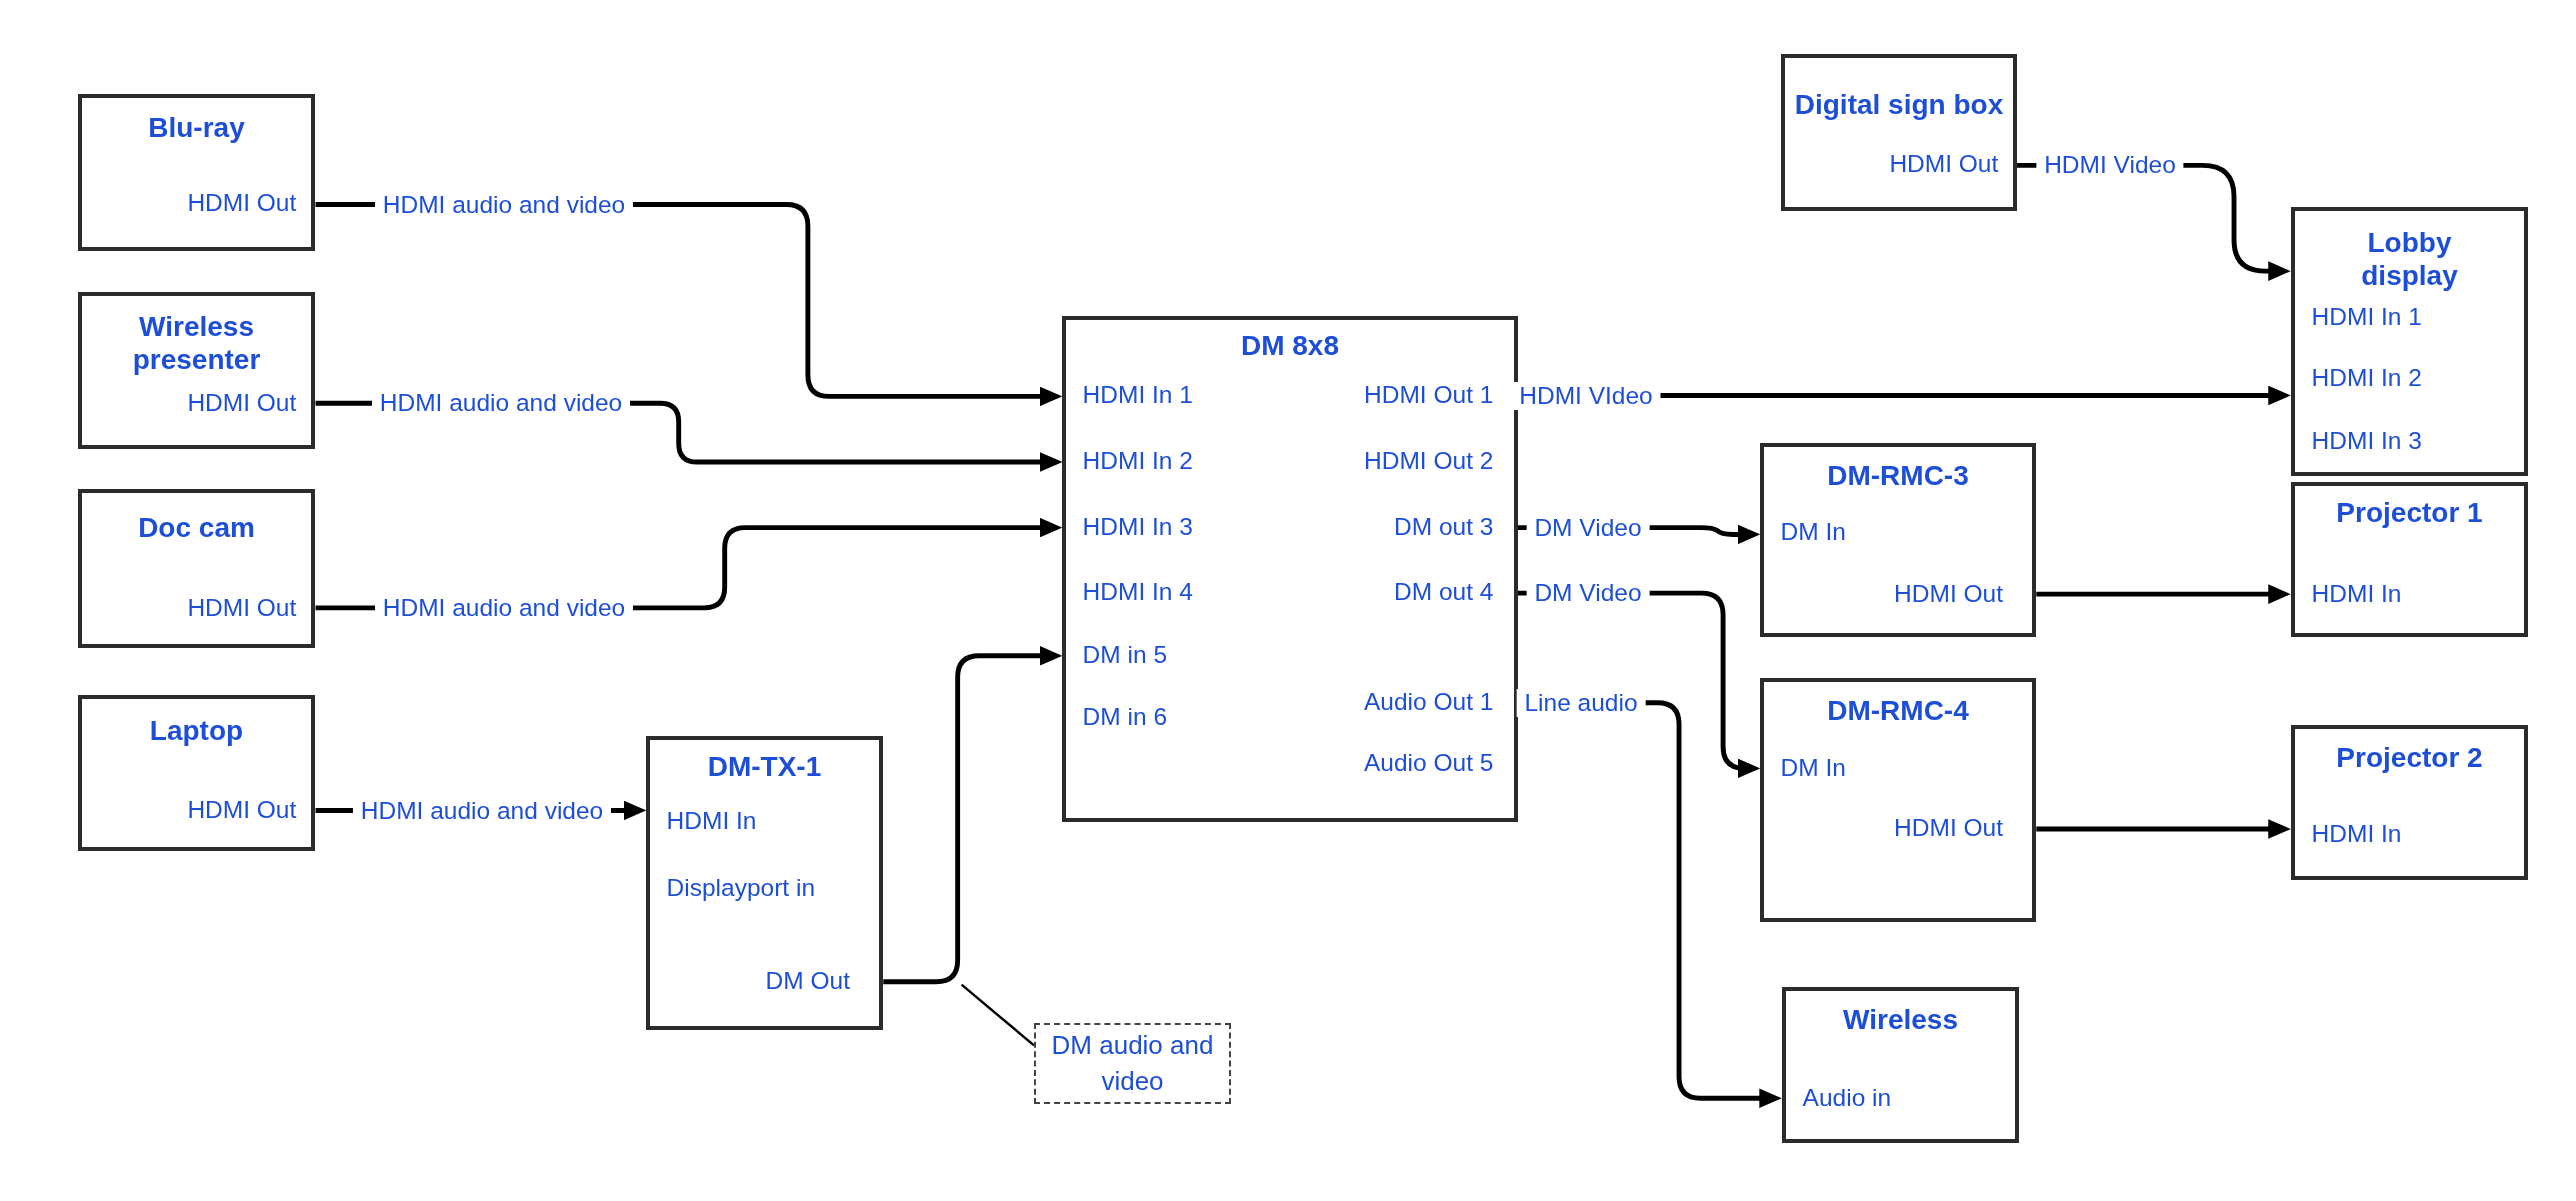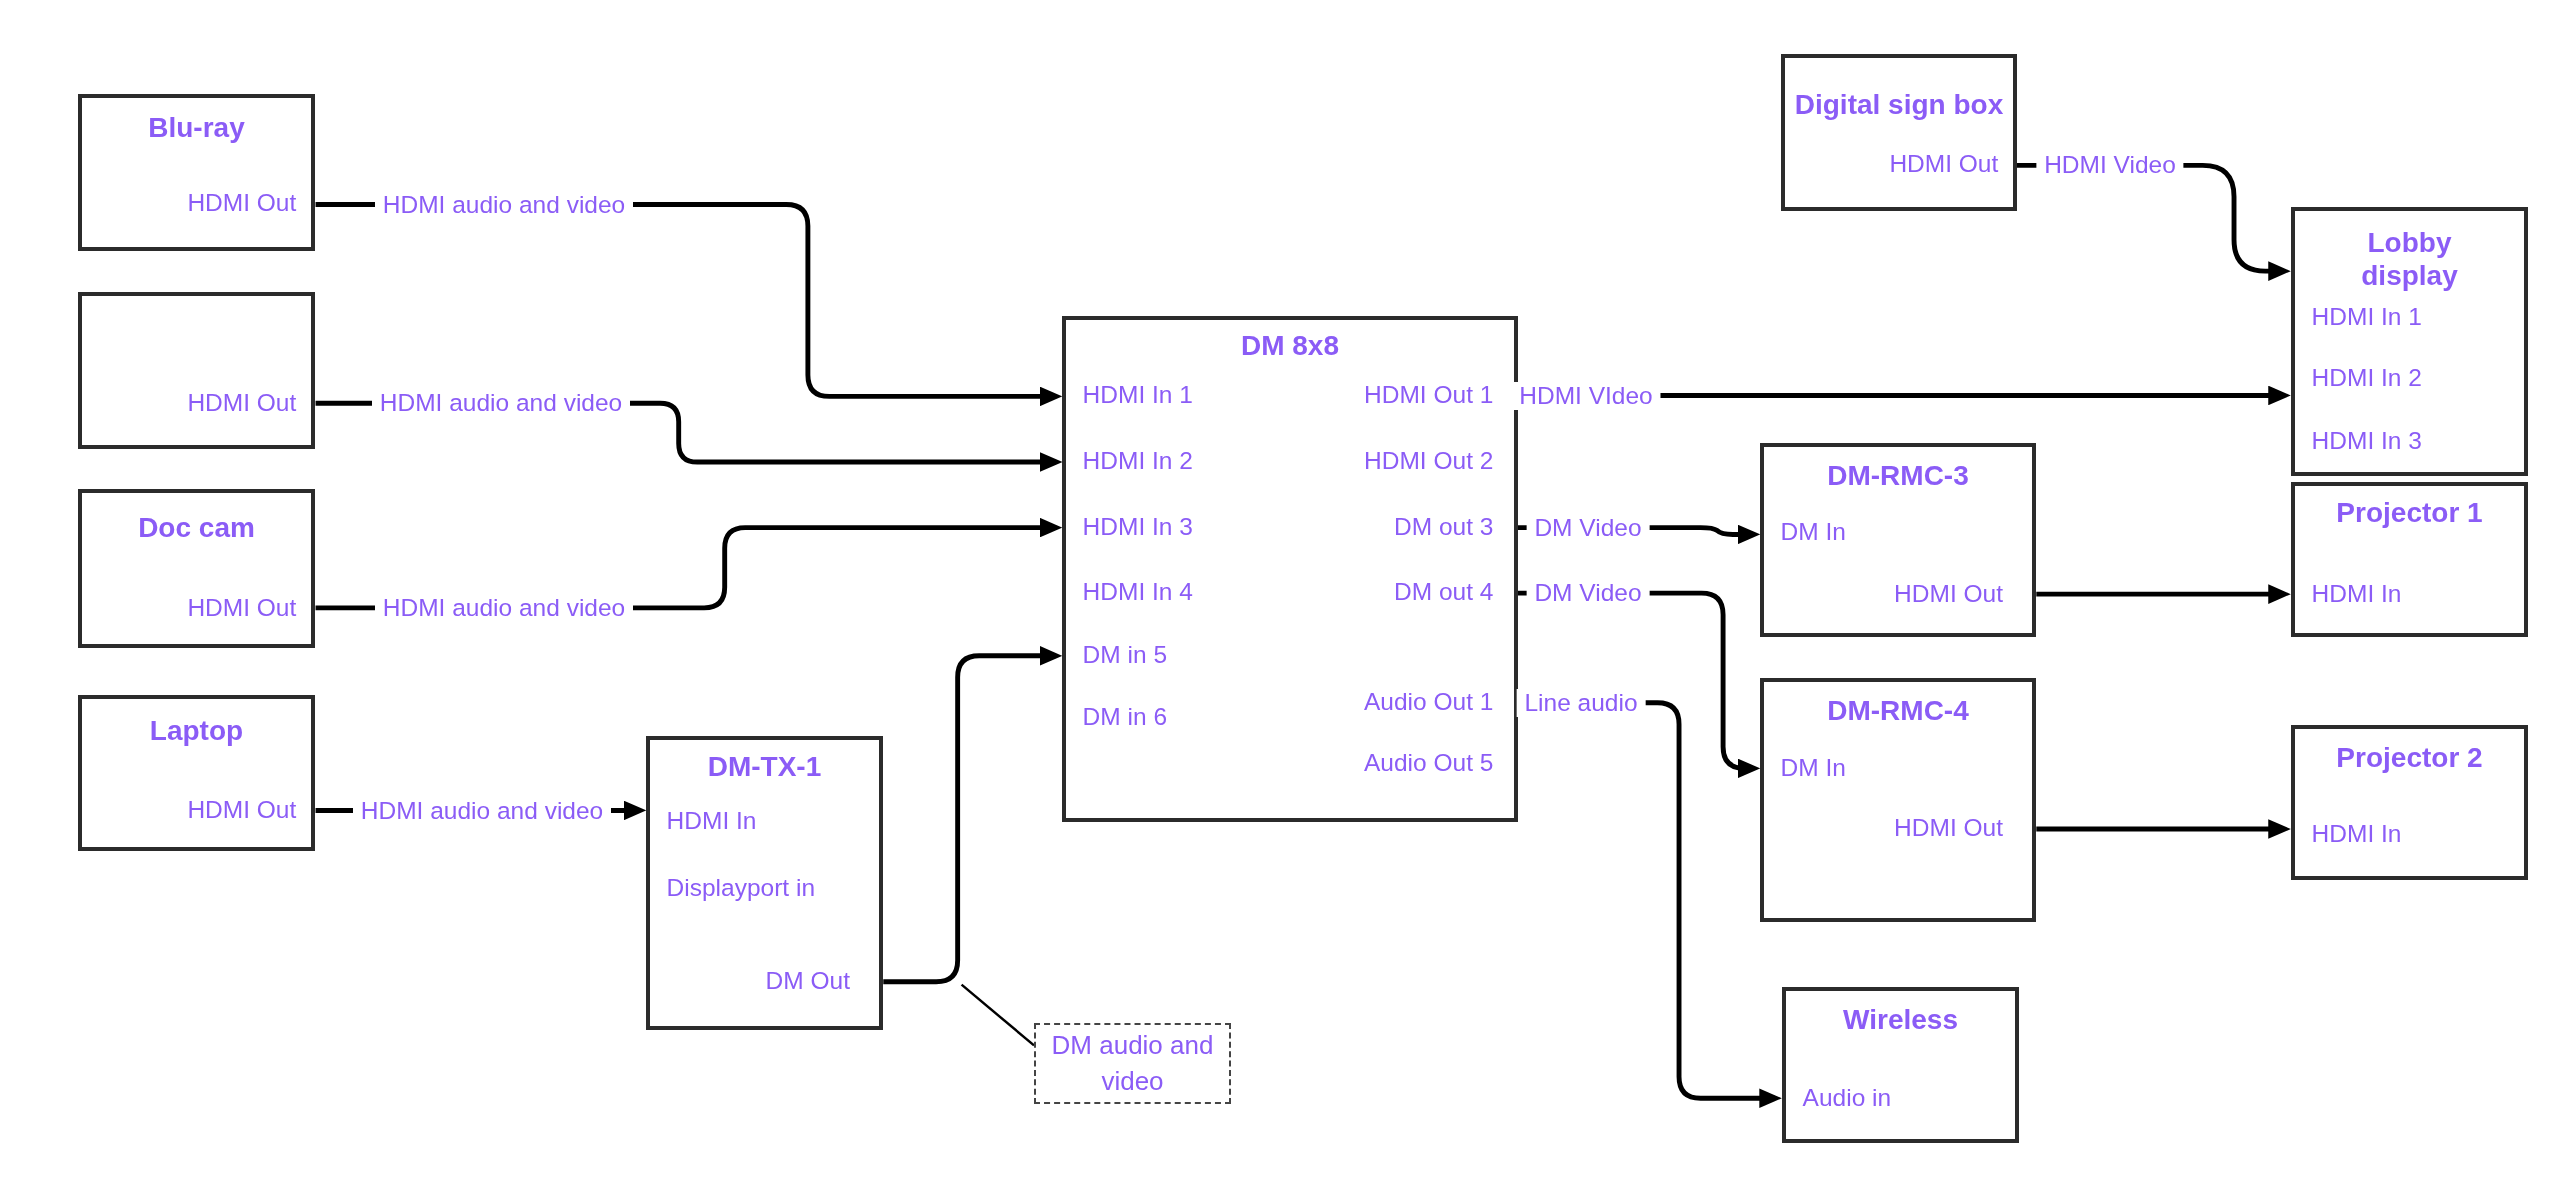"Blu-ray" #stage { color: #8b5cf6 -> #1d4ed8 }
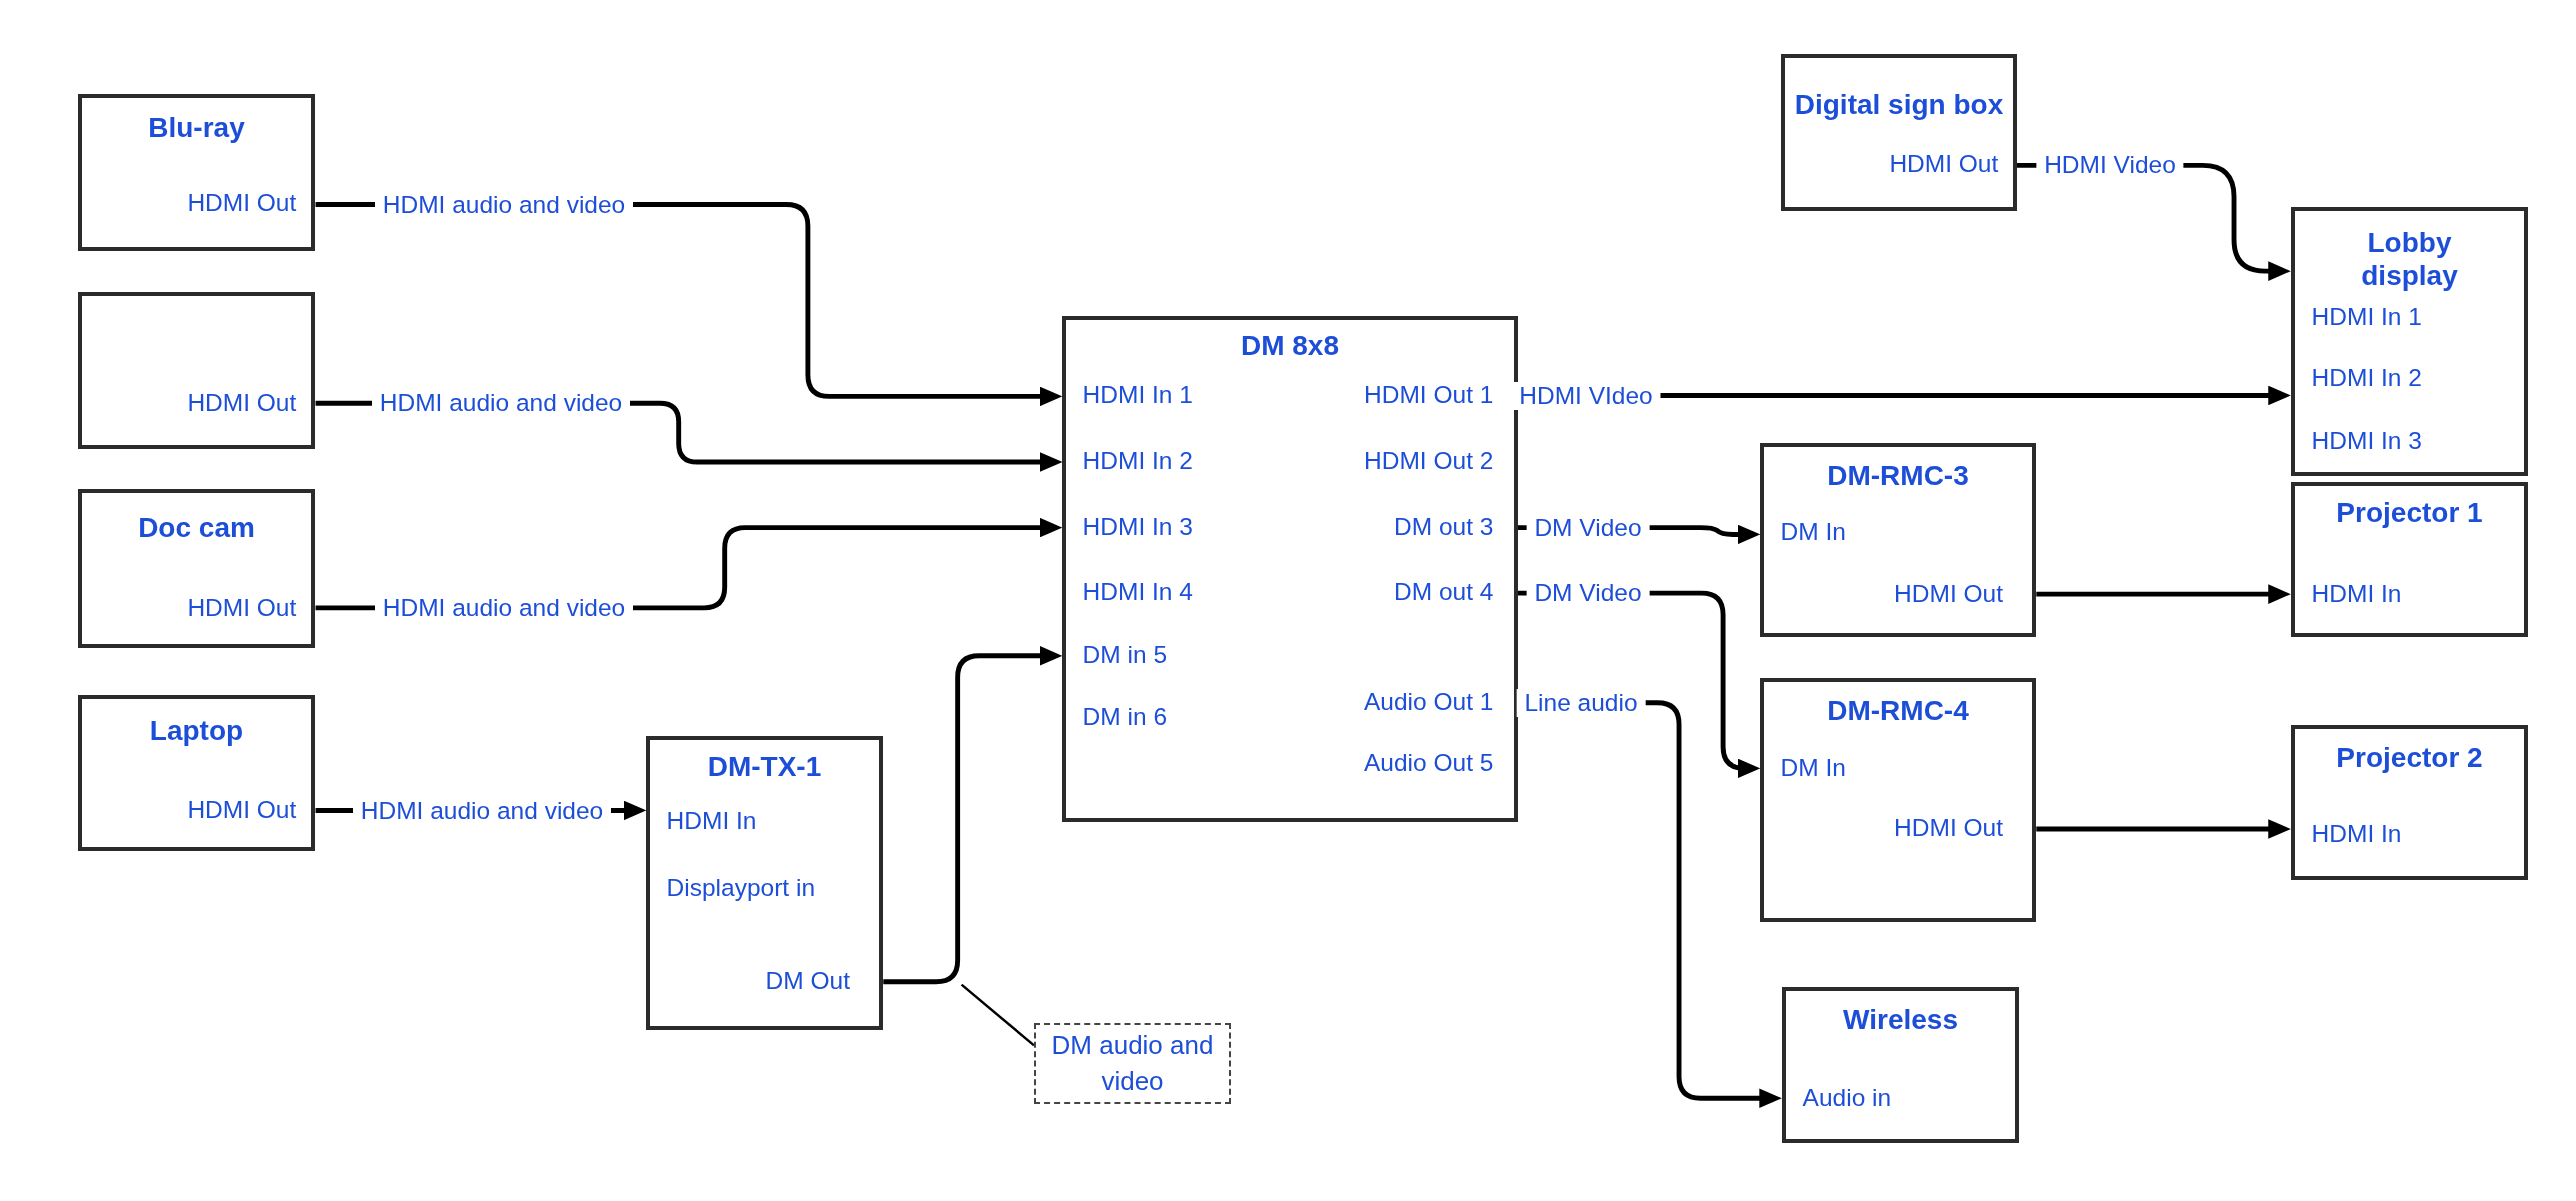"Wireless presenter" div.title { html: none -> <div>Wireless presenter</div> }
